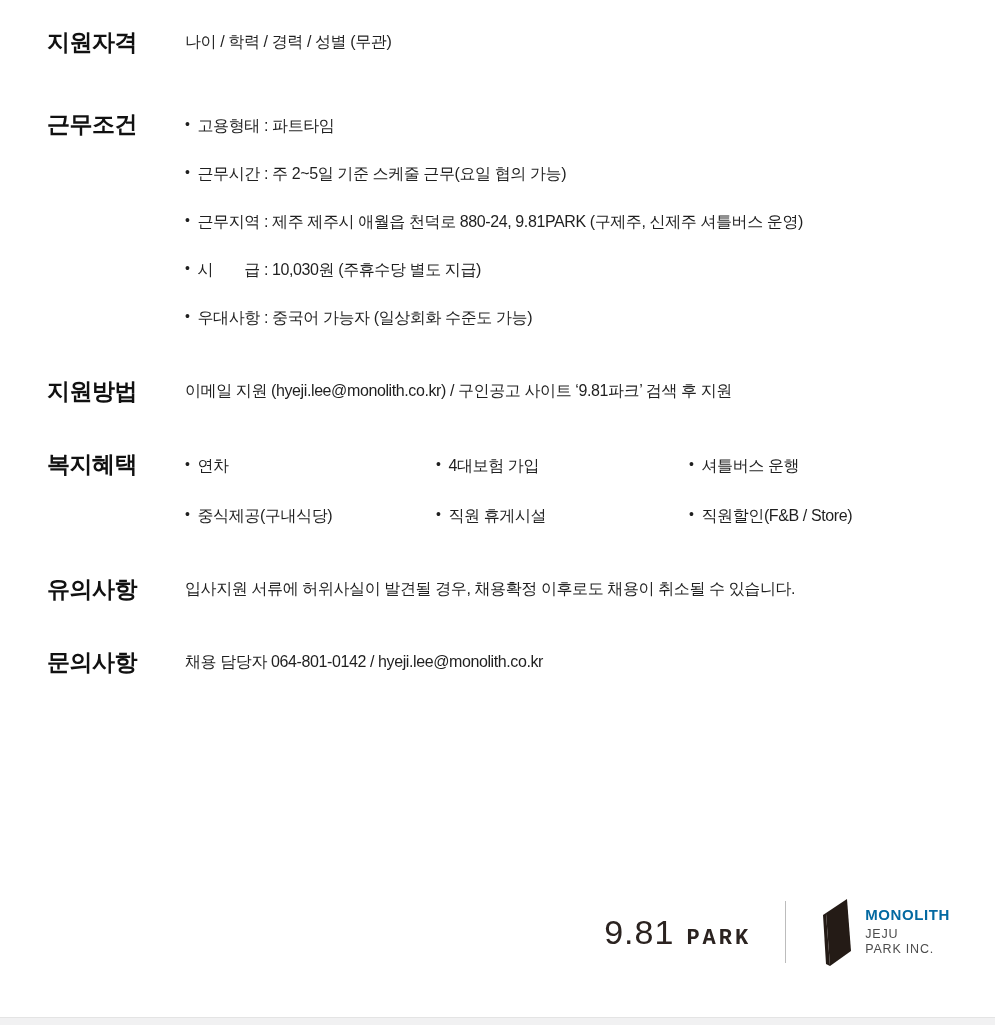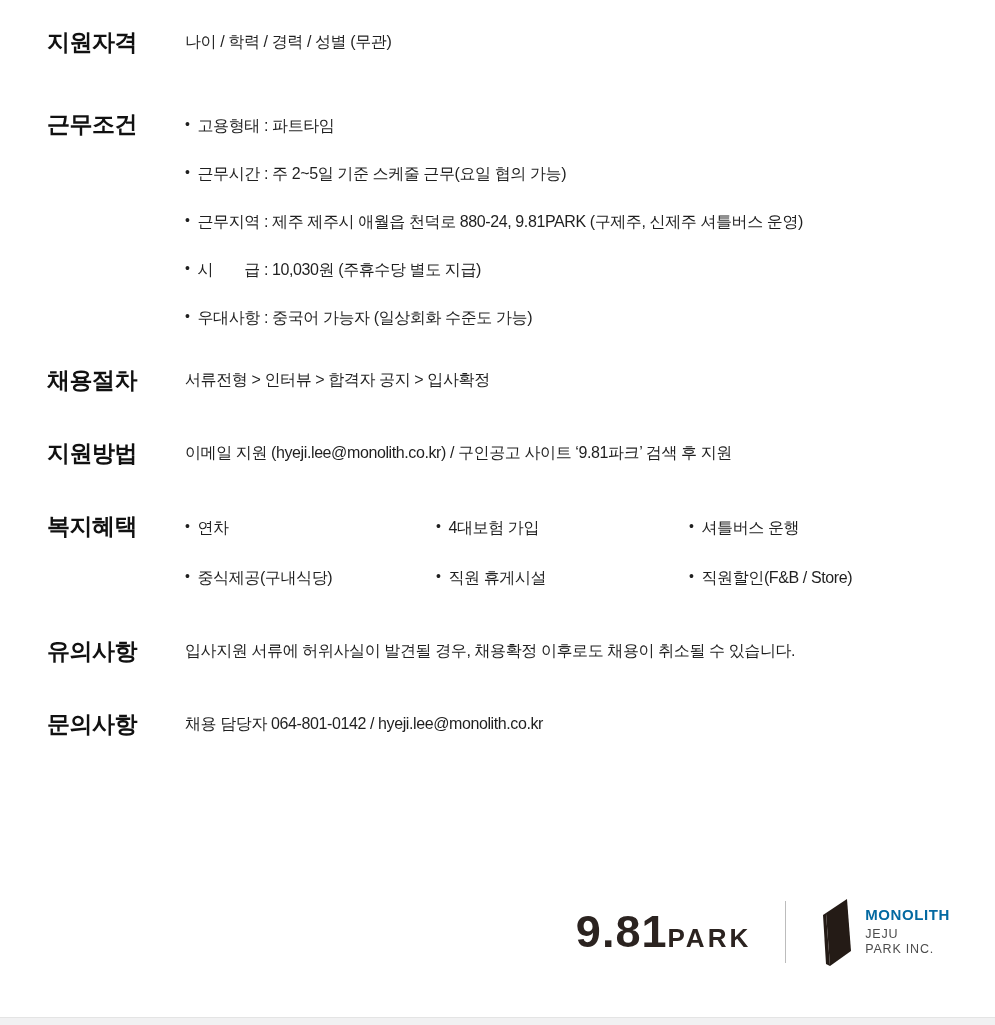"채용절차" div.section { html: <div> <div>채용절차</div> <div> <div>서류전형 &gt; 인터뷰 &gt; 합격자 공지 &gt; 입사확정</div> </div> </div> -> none }
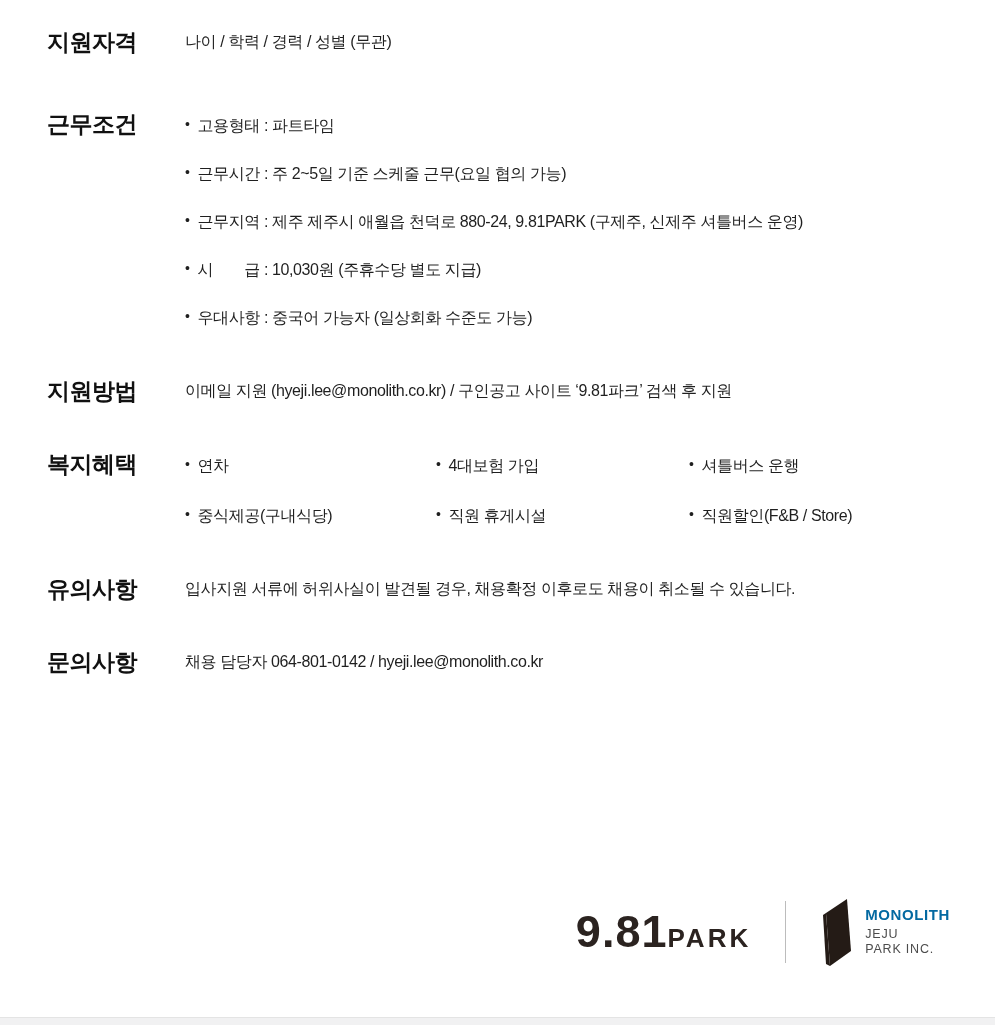"9.81" .park-logo .num { font-size: 45px -> 34px; font-weight: 700 -> 400 }
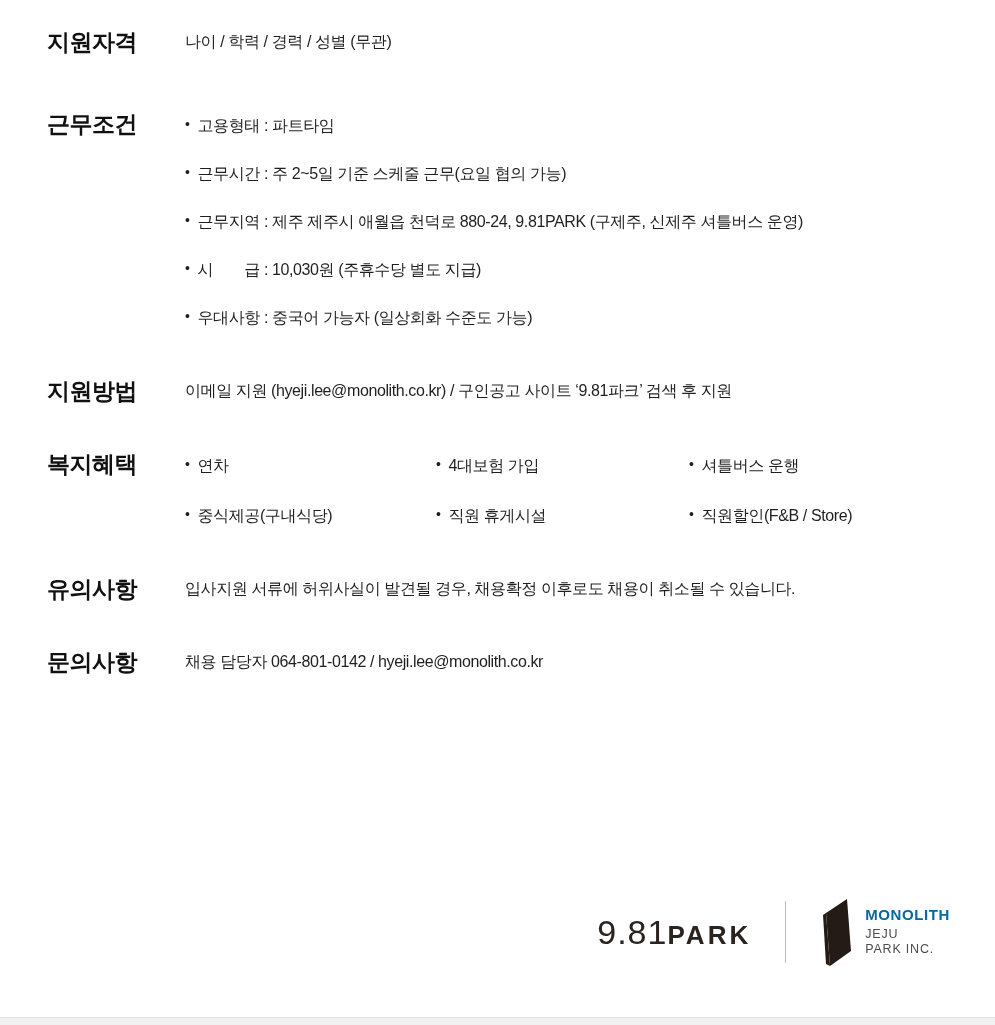"PARK" .park-logo .word { font-family: none -> Liberation Mono, monospace; font-size: 26px -> 22px; margin-left: 0 -> 12px }
